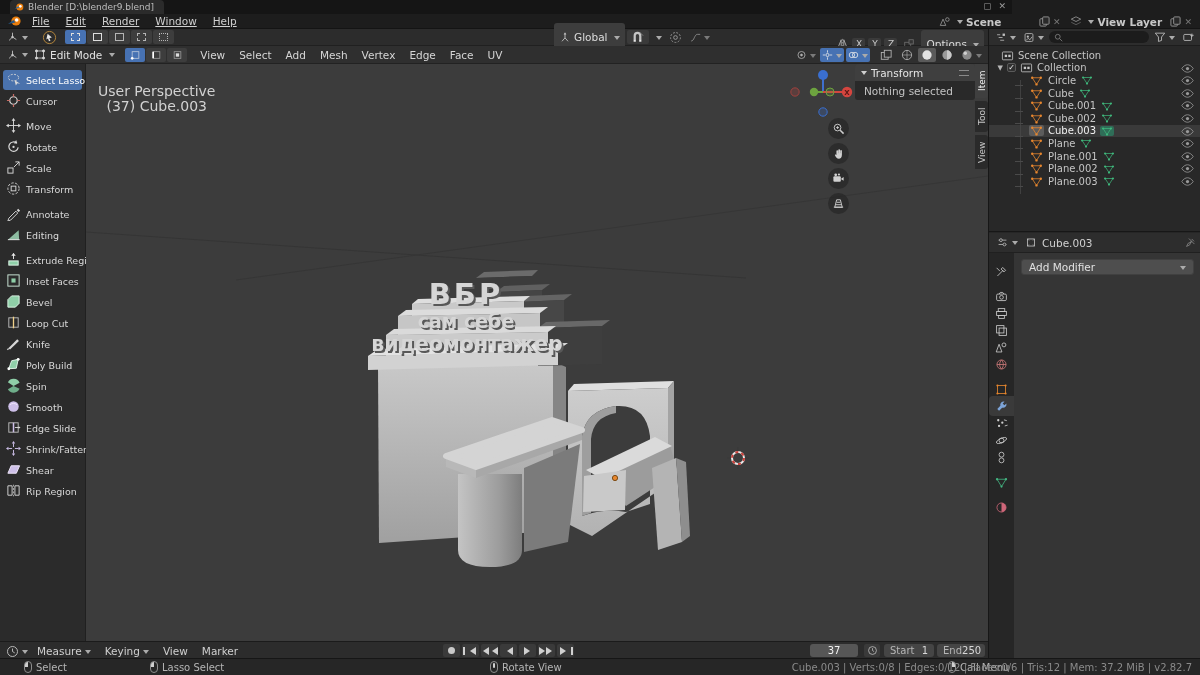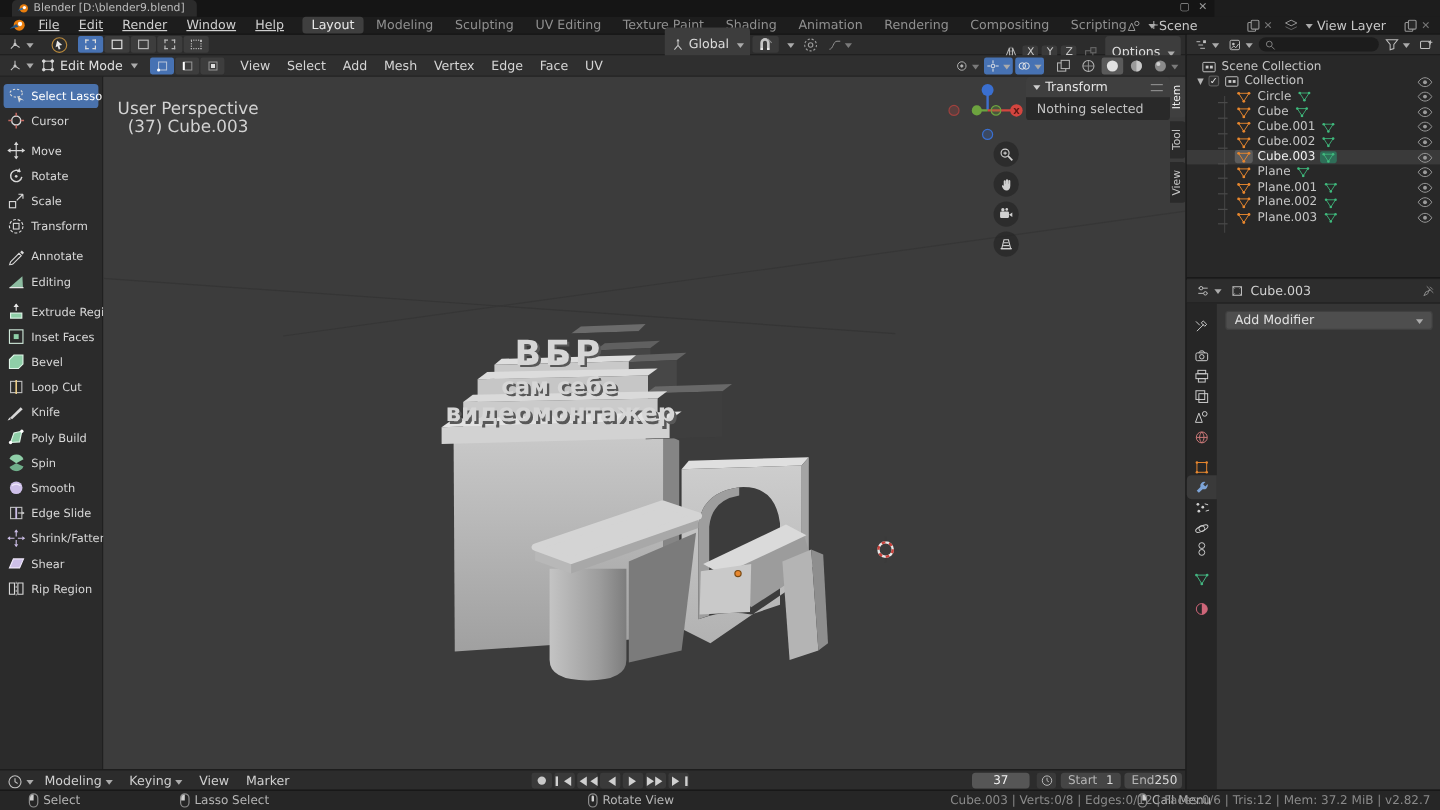"Layout" div { html: <div> <span>Layout</span> <span>Modeling</span> <span>Sculpting</span> <span>UV Editing</span> <span>Texture Paint</span> <span>Shading</span> <span>Animation</span> <span>Rendering</span> <span>Compositing</span> <span>Scripting</span> <span>+</span> </div> -> none }
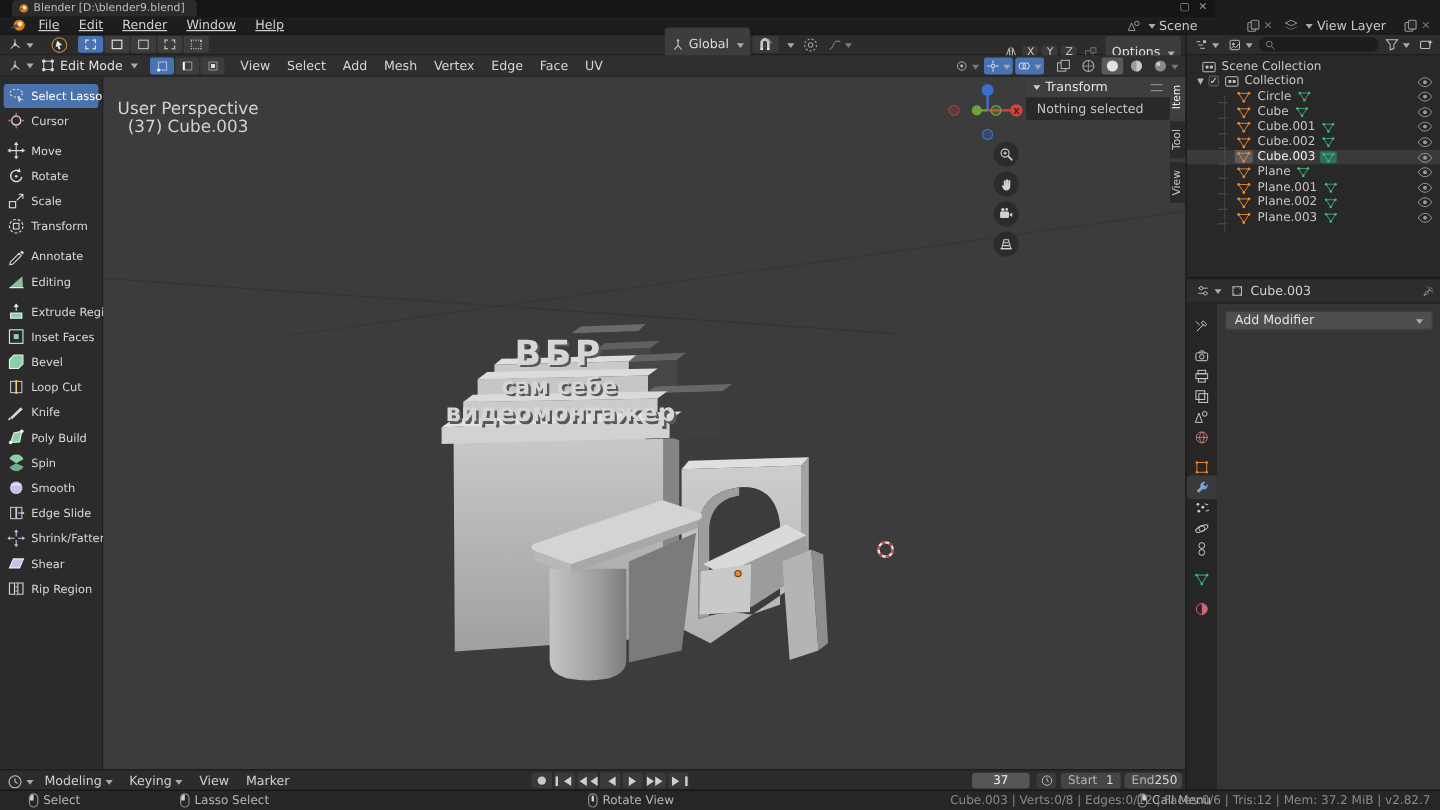"Scene" .tb-sel .lbl { font-weight: none -> bold }
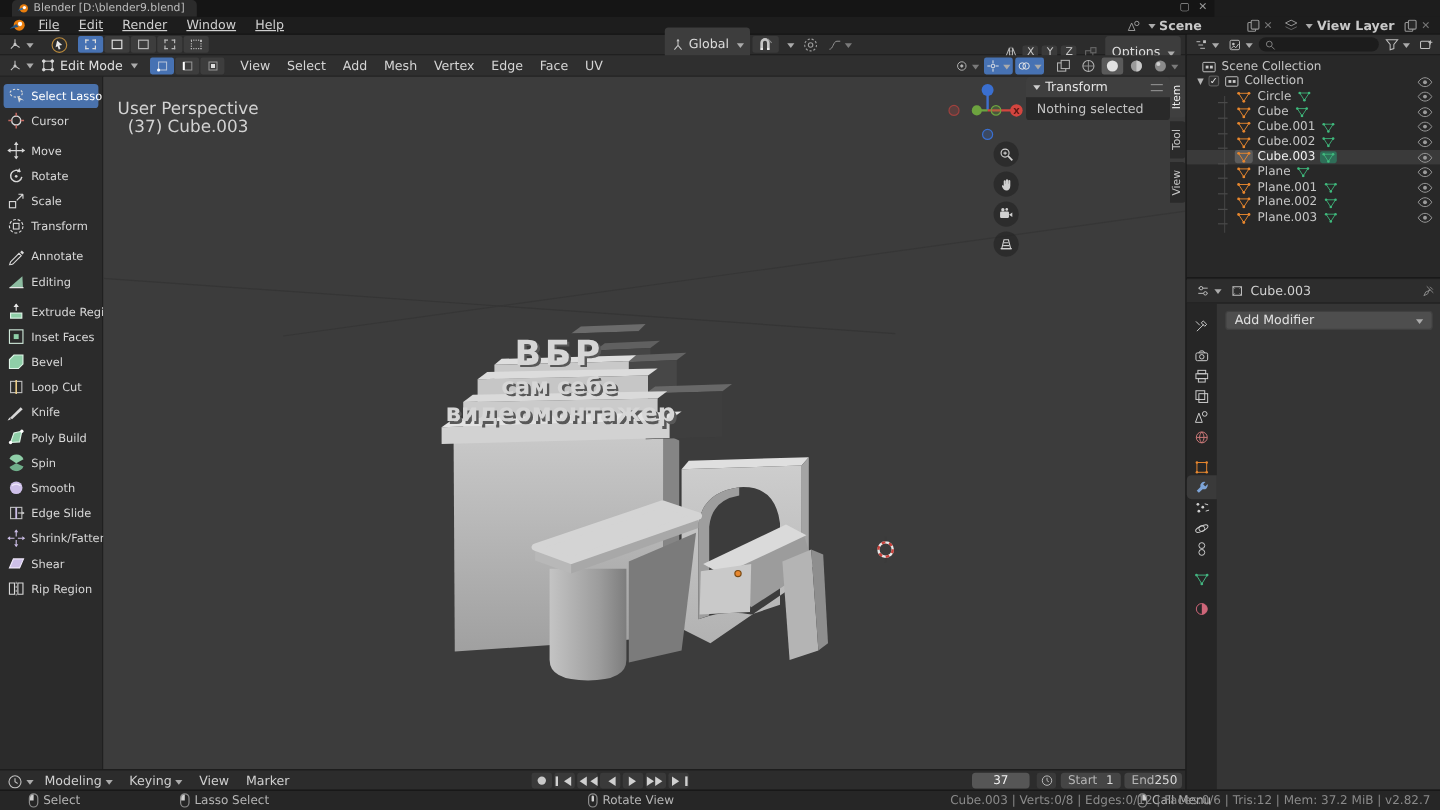"Modeling" span { text: Modeling -> Measure }
